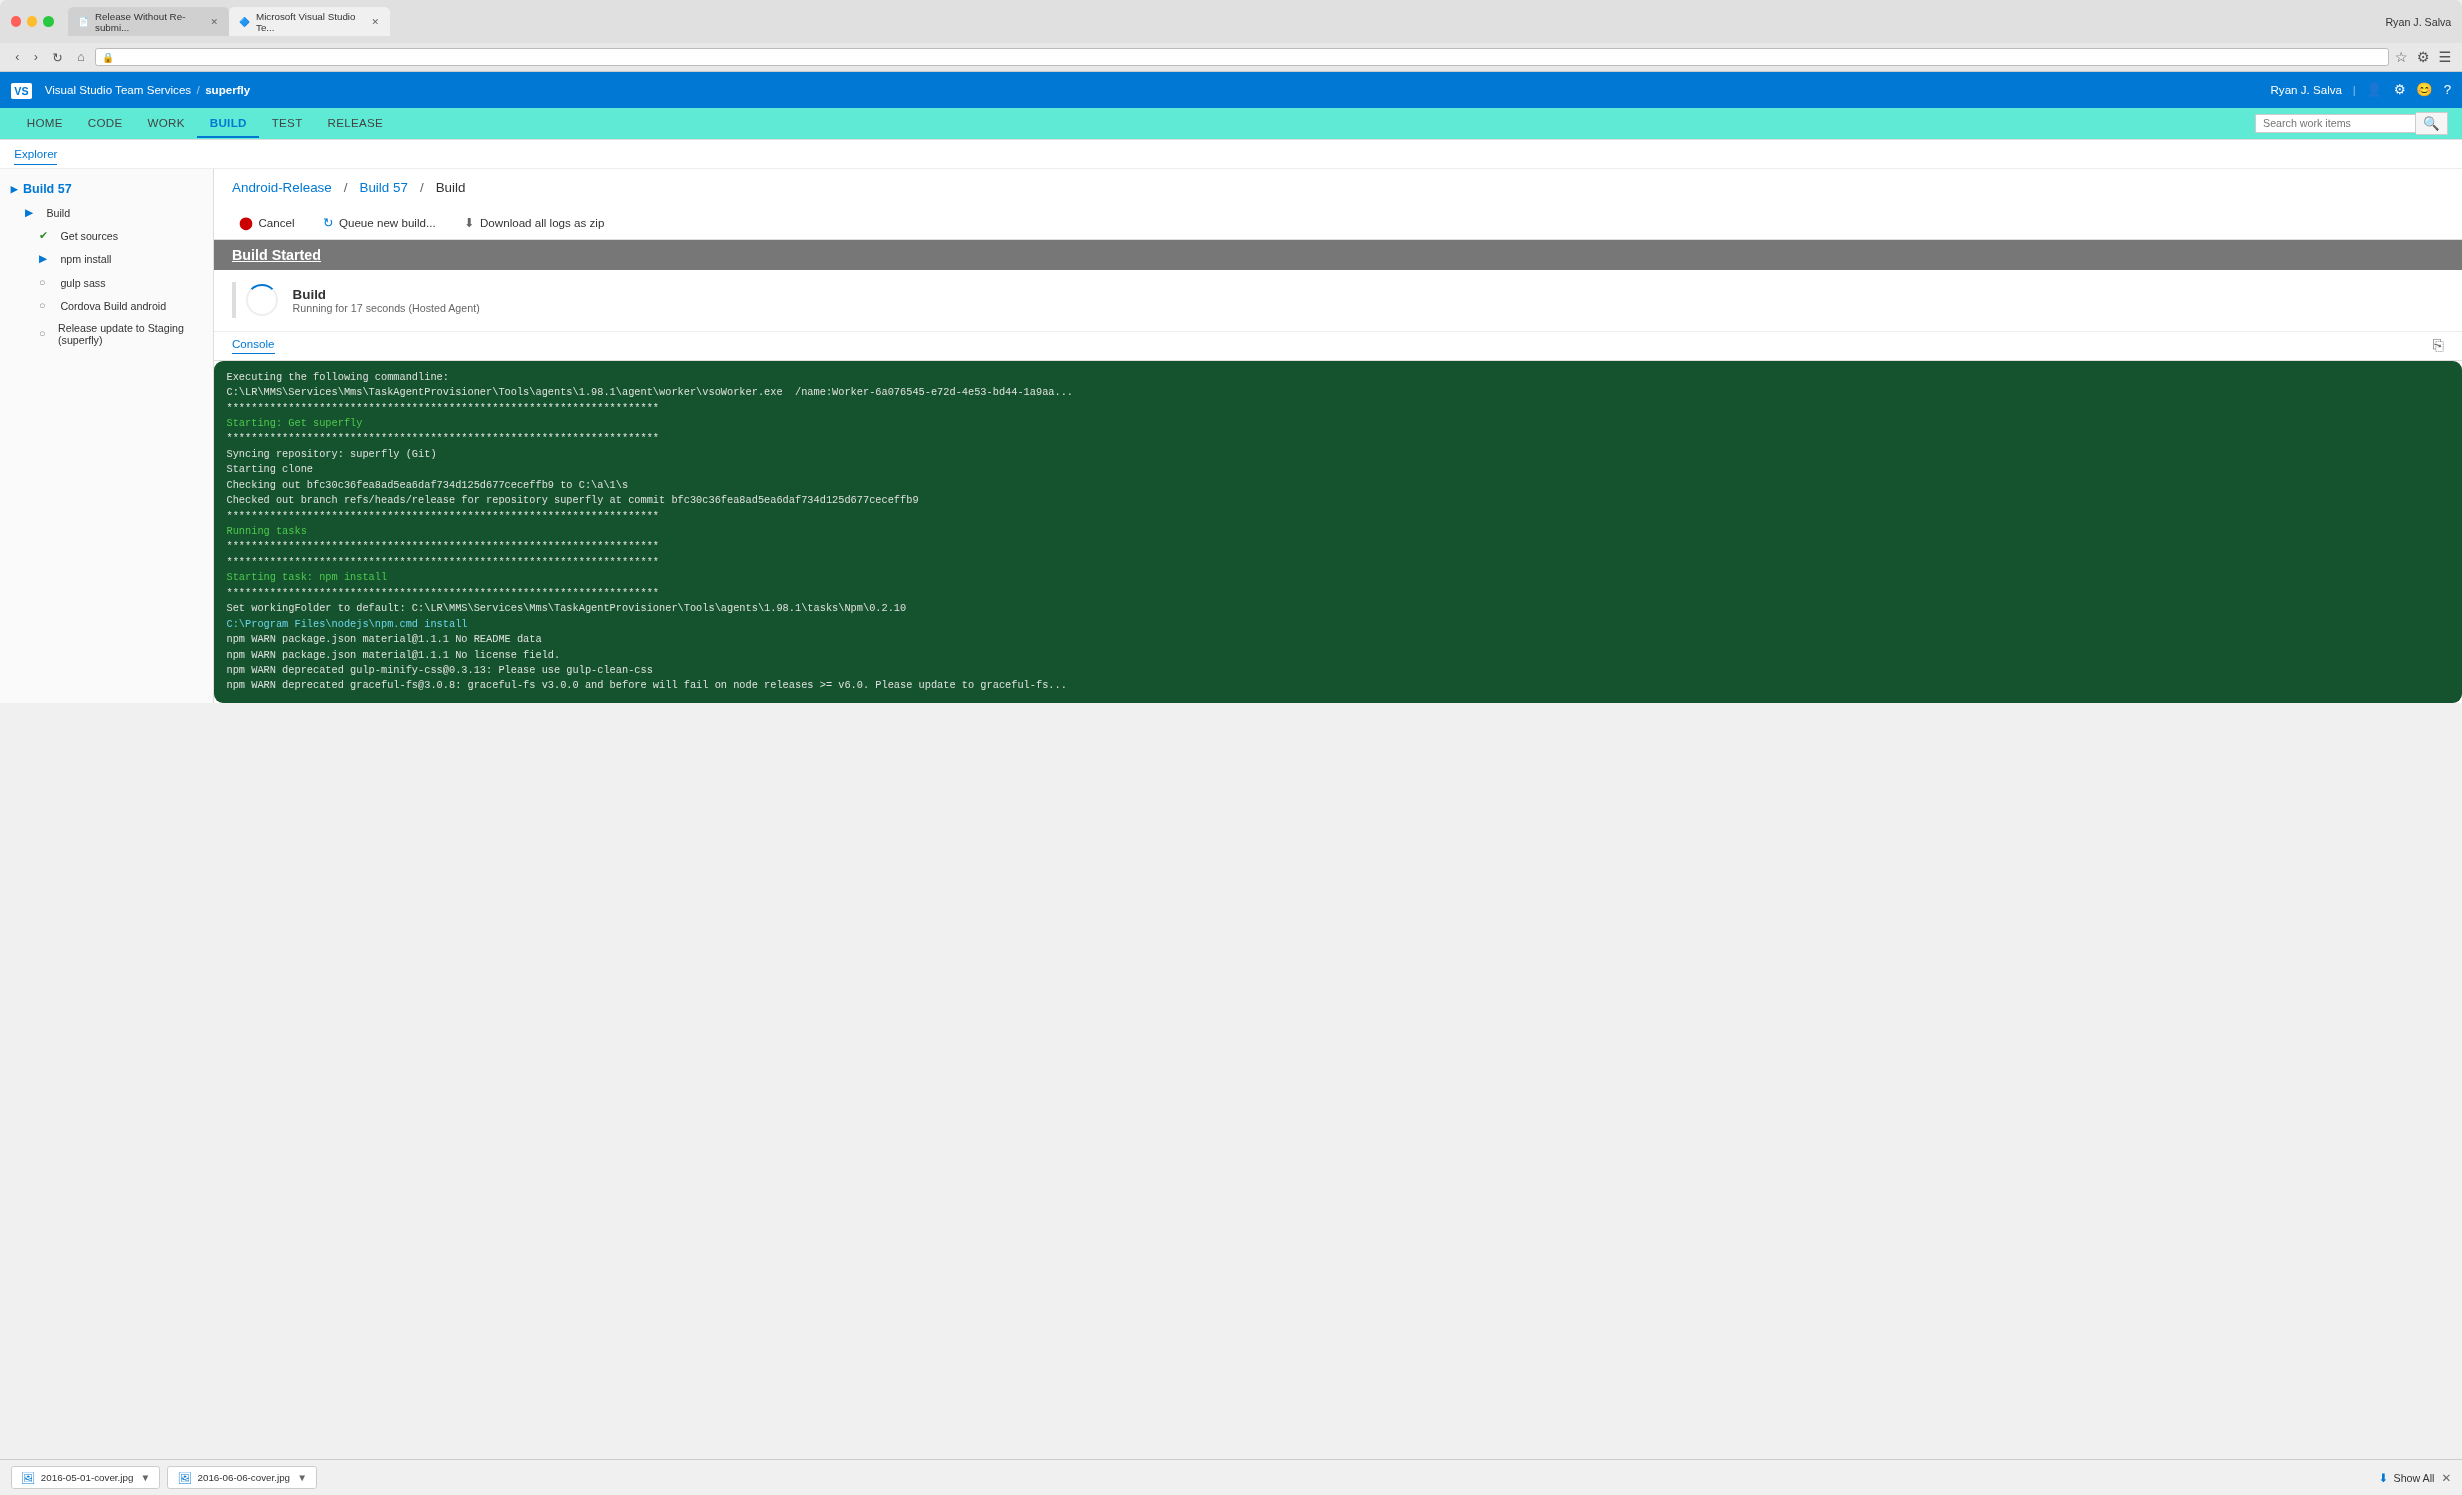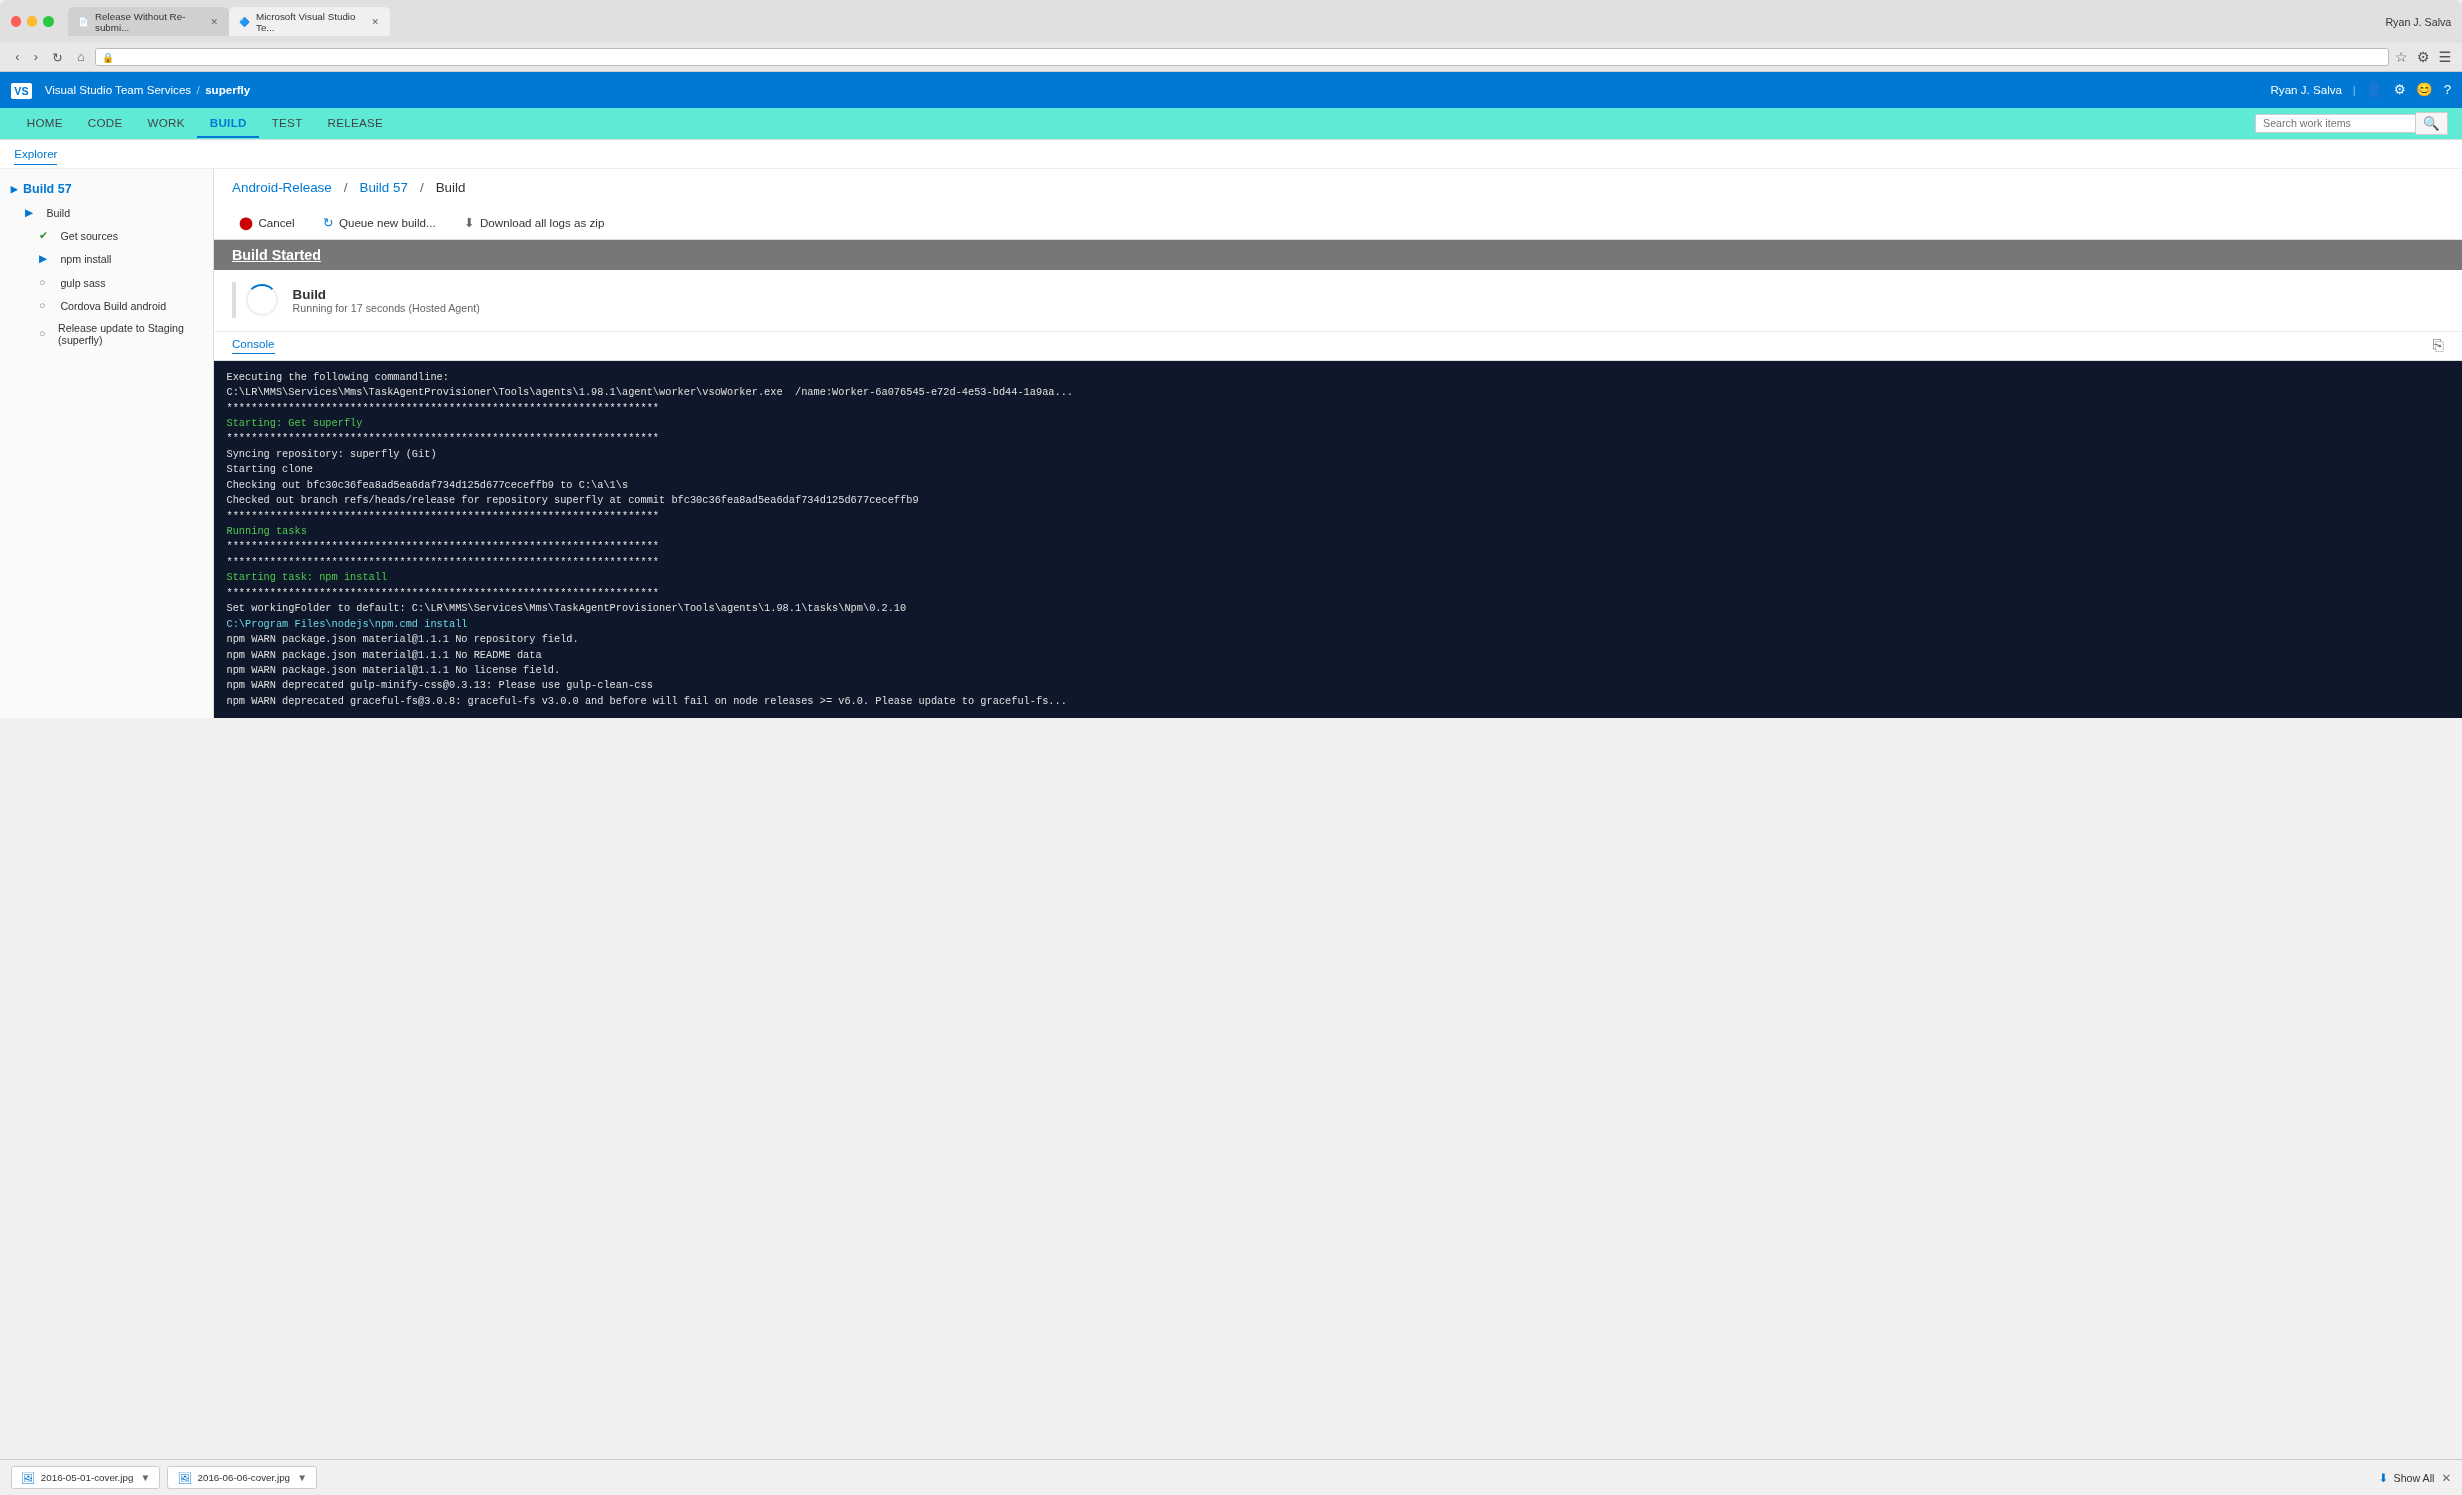"Executing the following commandline:" .vs-console { background: #0f172a -> #14532d; border-radius: none -> 9px }
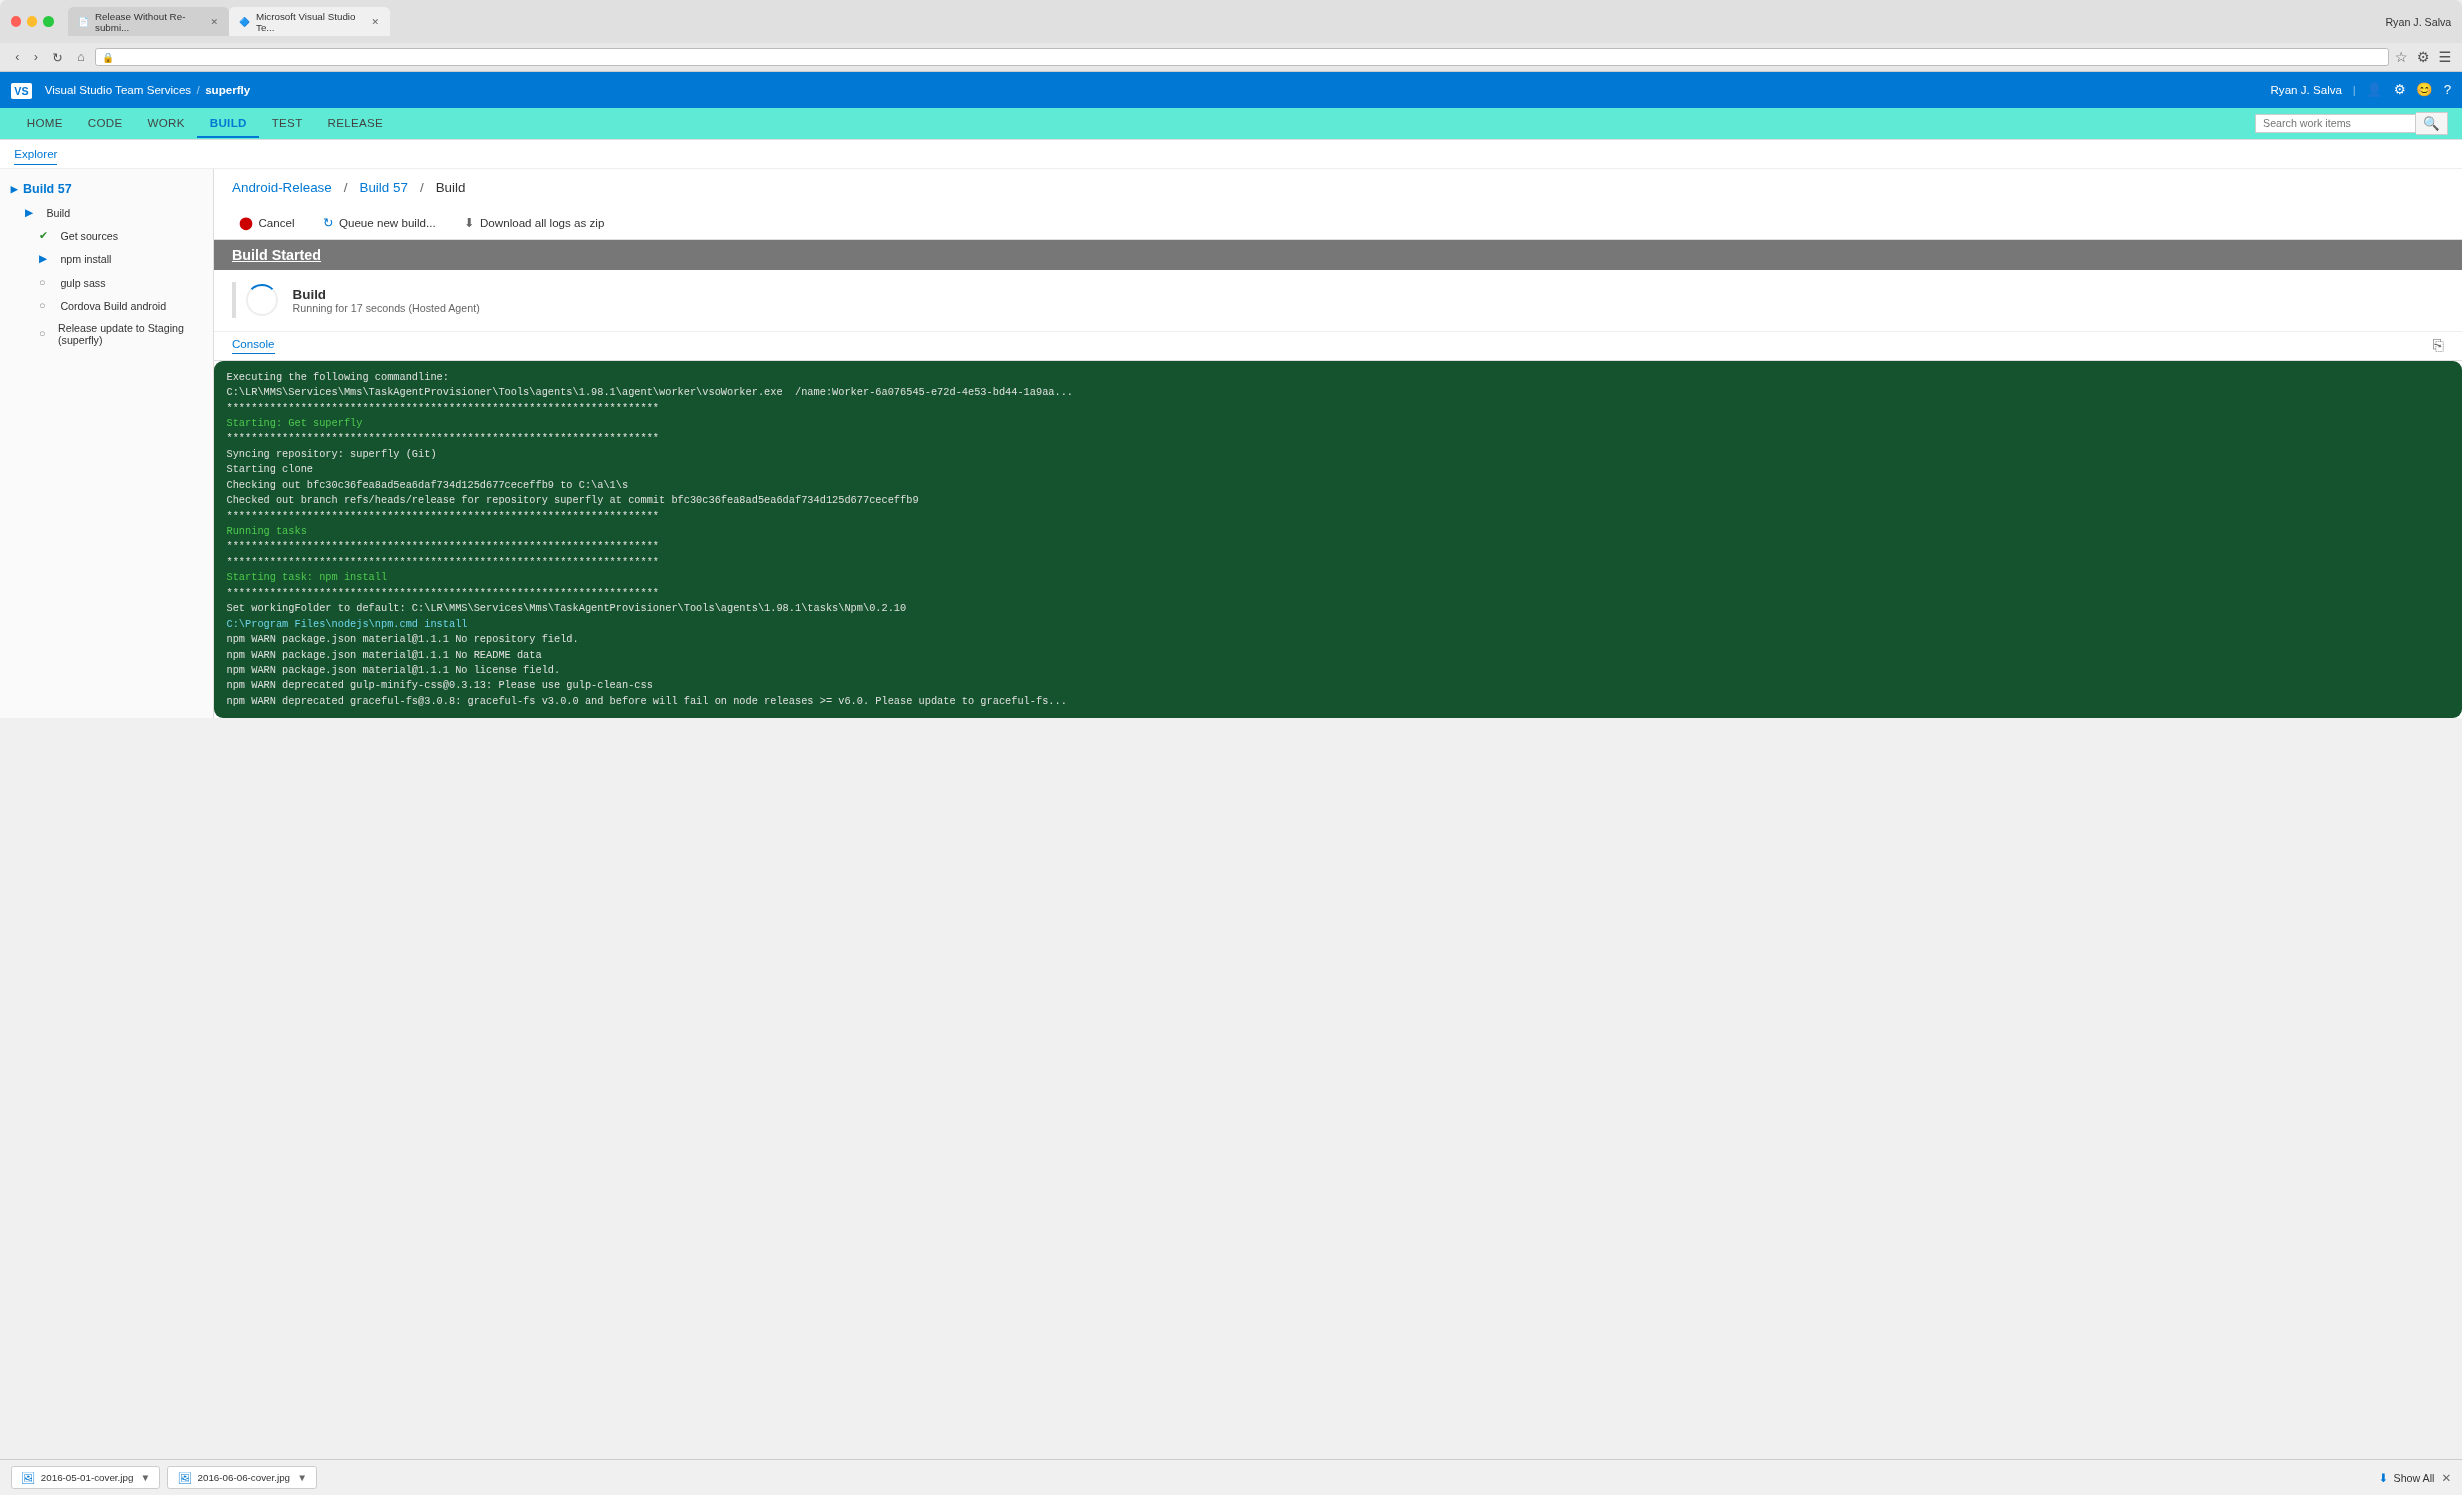"npm WARN package.json material@1.1.1 No" div.console-line { html: <div>npm WARN package.json material@1.1.1 No repository field.</div> -> none }
